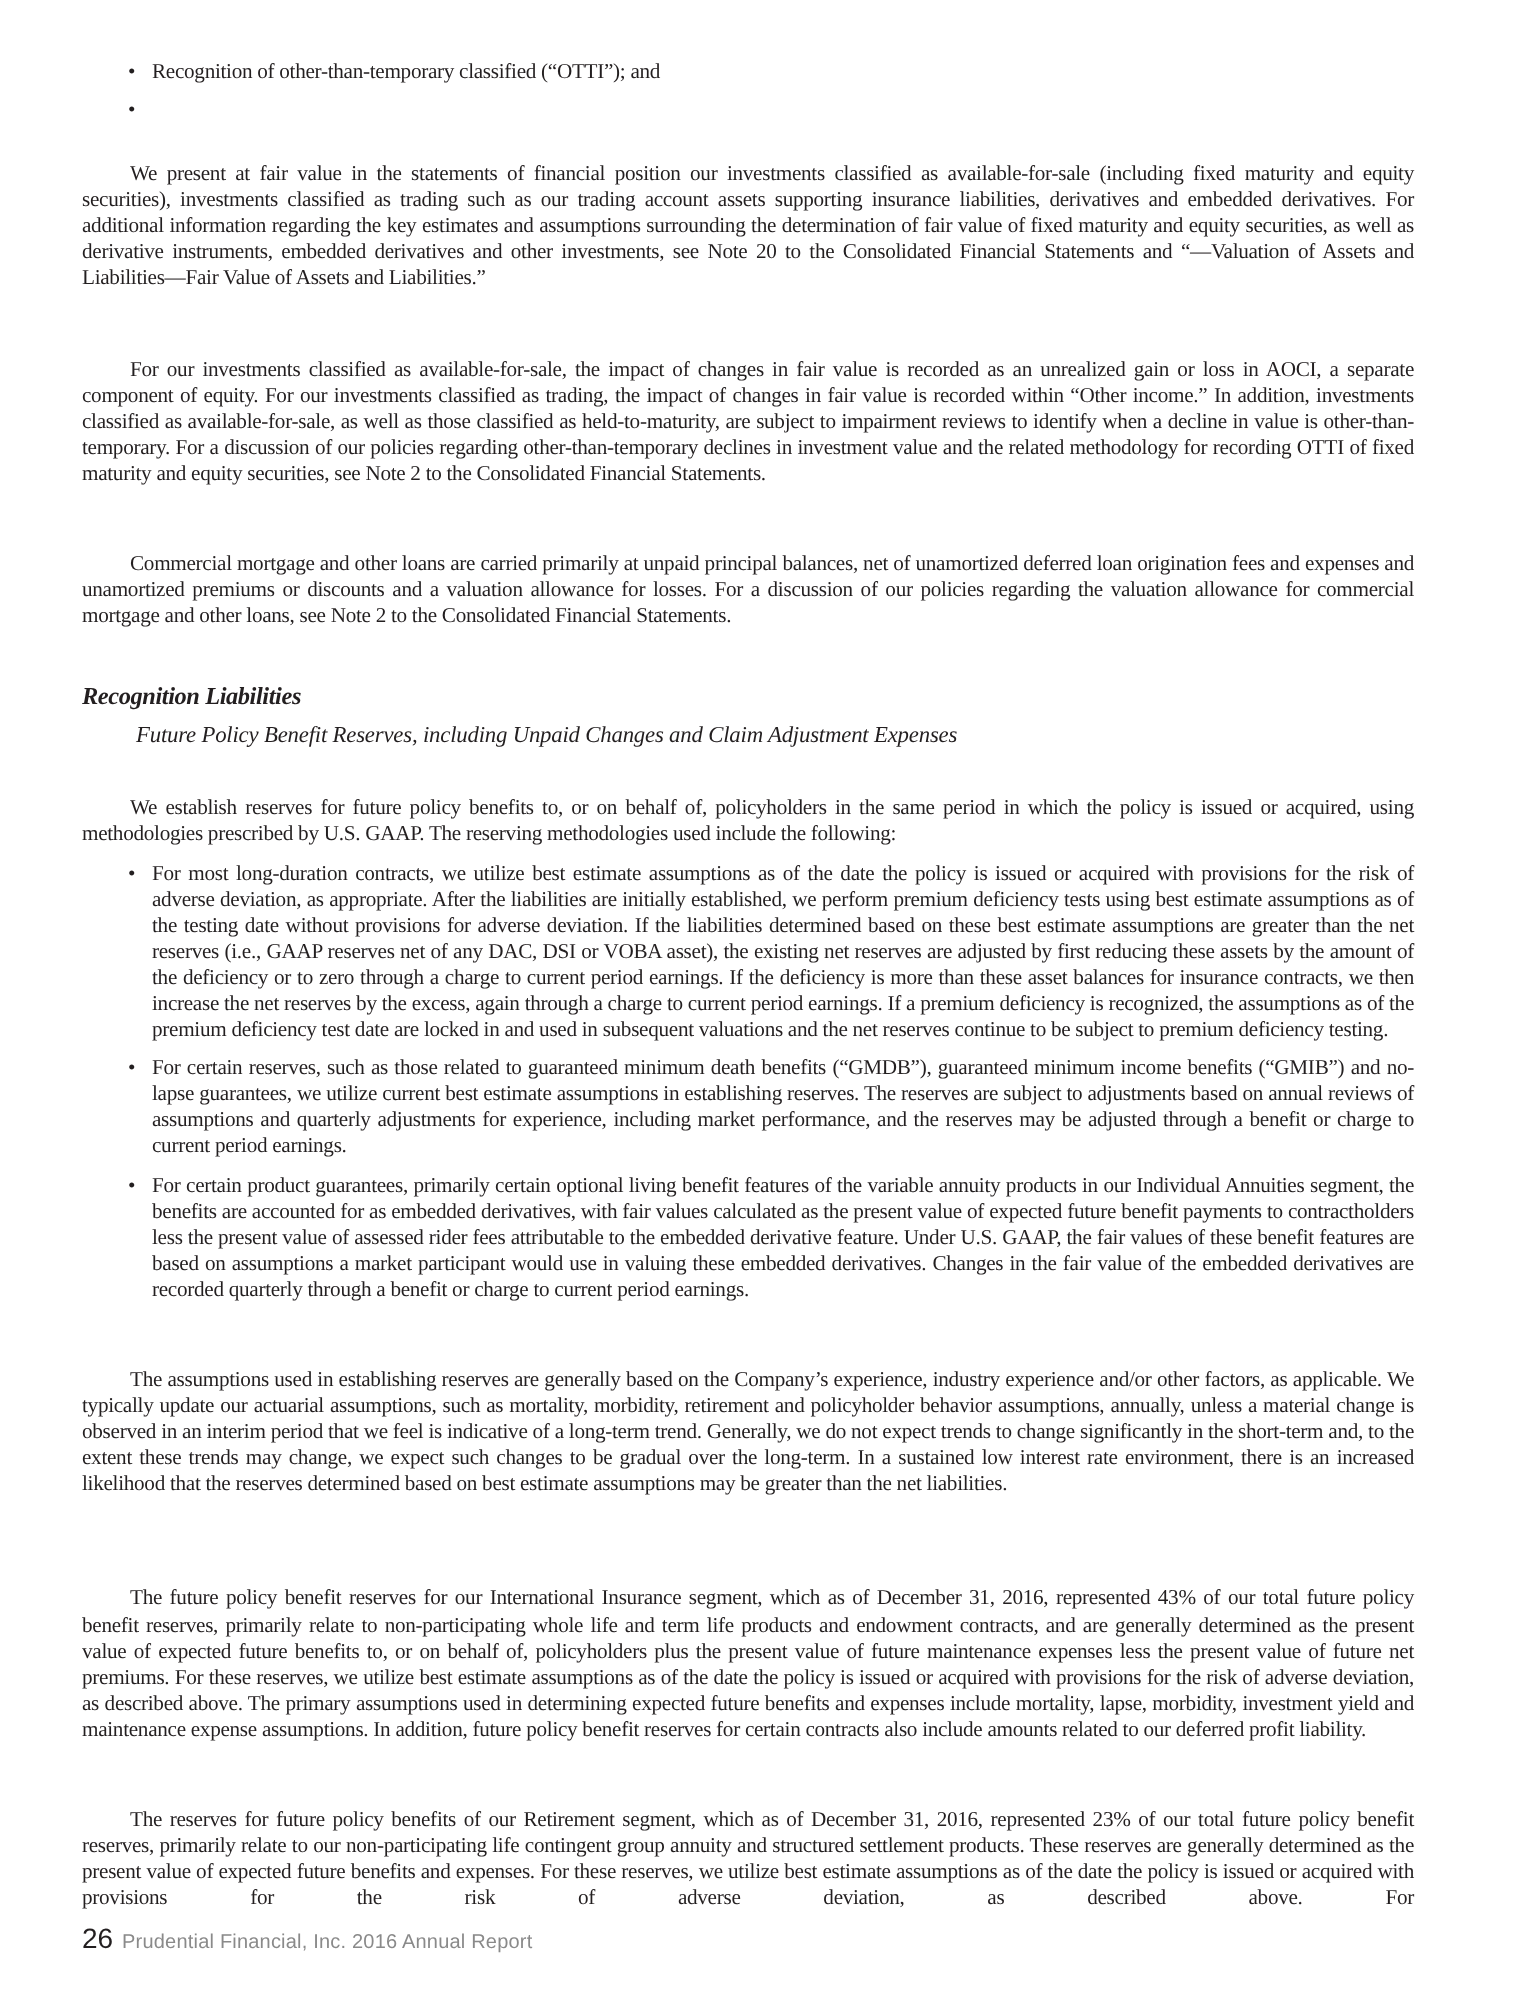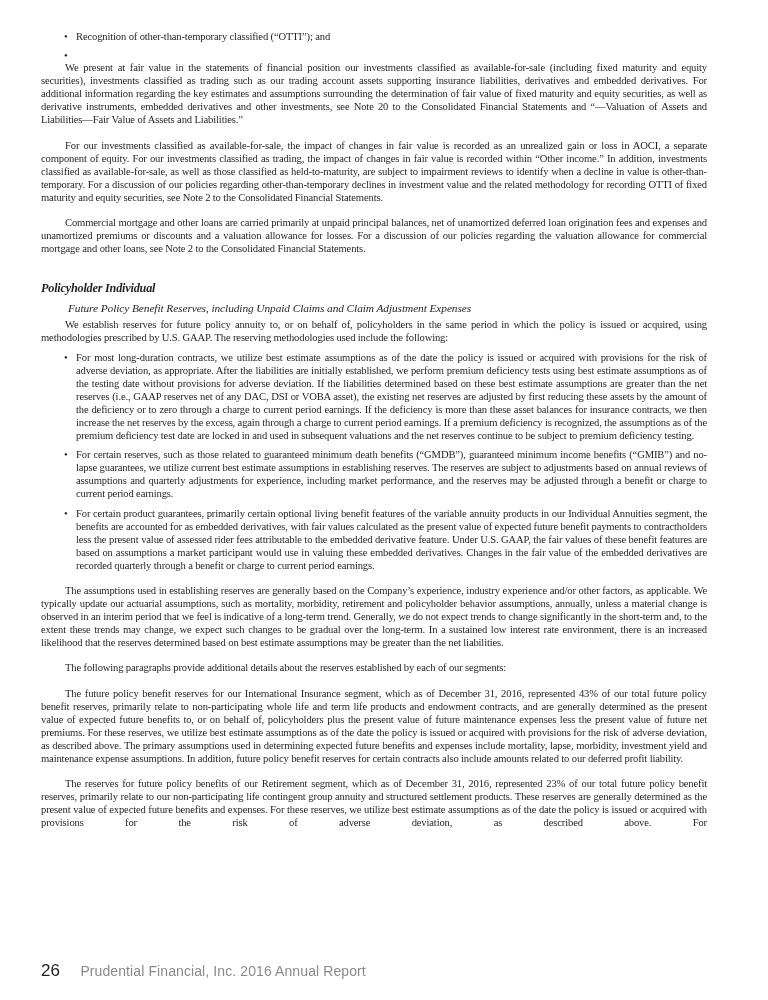"We present at fair value" .indent { margin-top: none -> 20px }
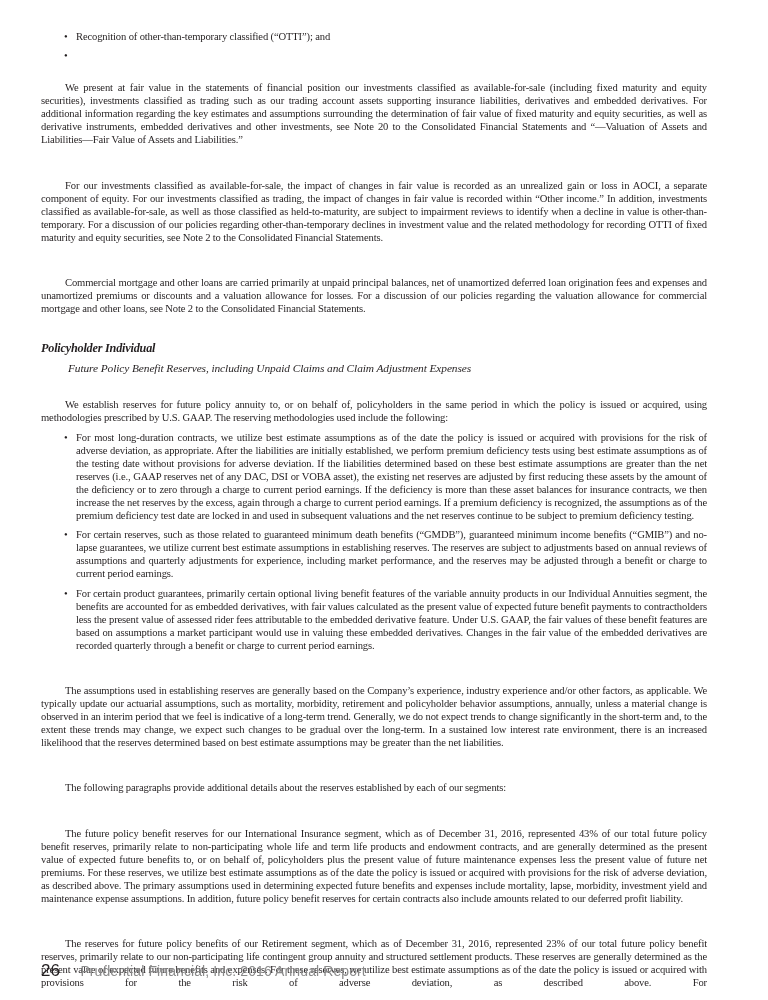"Policyholder Individual" h2.section-title { text: Policyholder Individual -> Recognition Liabilities }
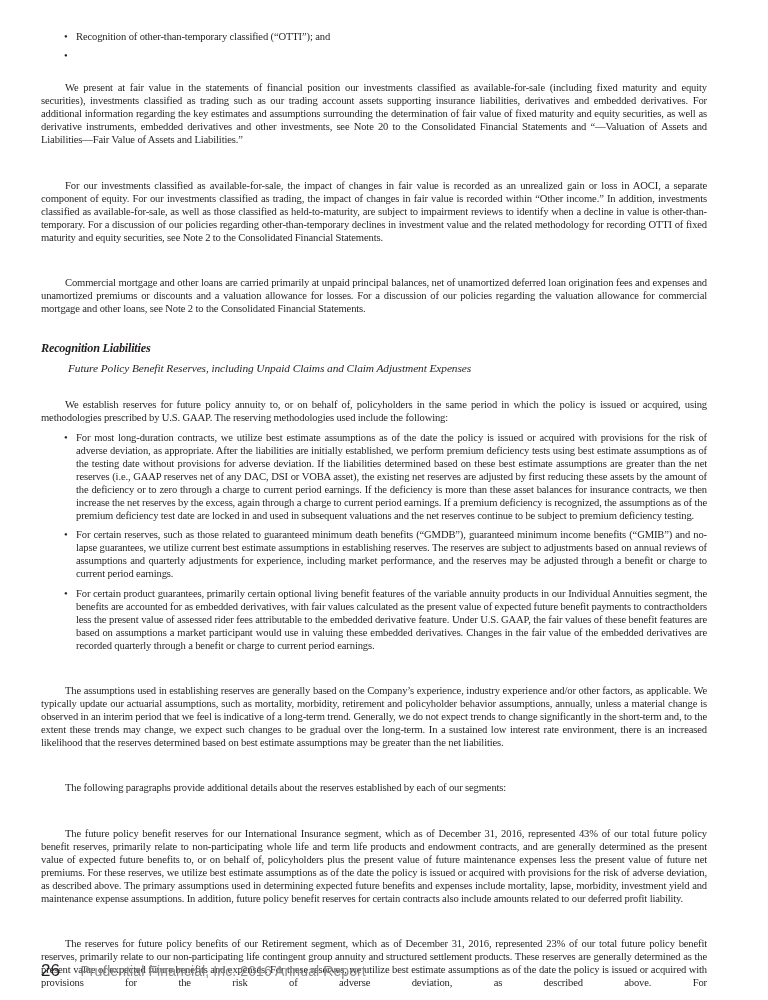"Future Policy Benefit Reserves," h3.subsection-title { text: Claims -> Changes }
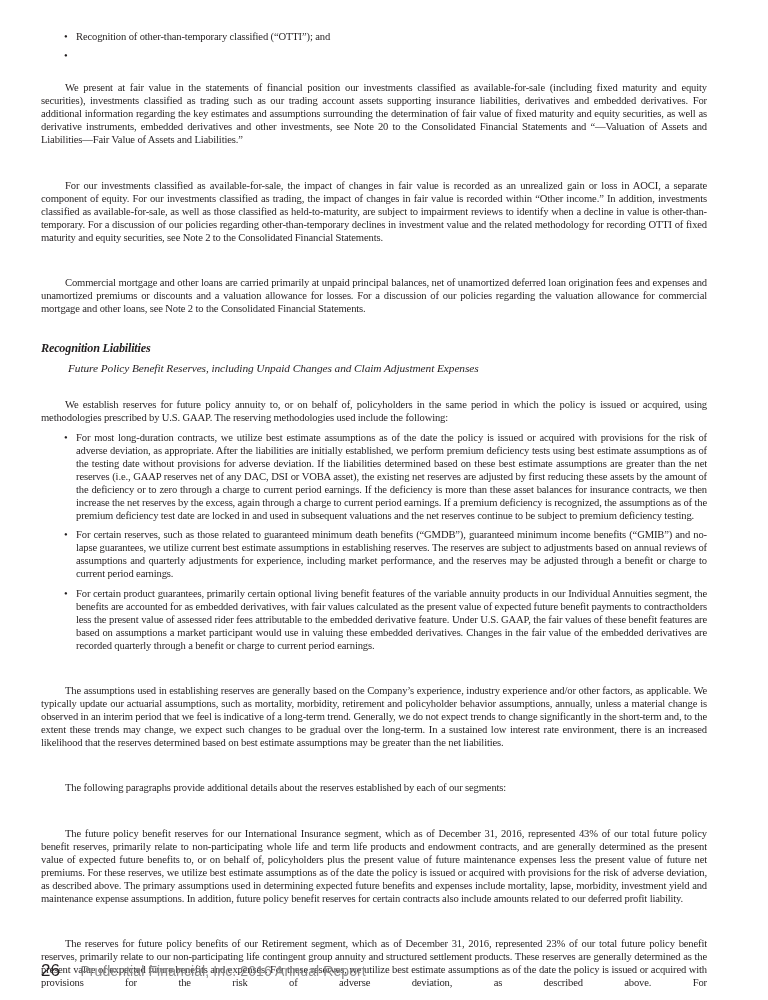"We establish reserves for future" p.indent { text: annuity -> benefits }
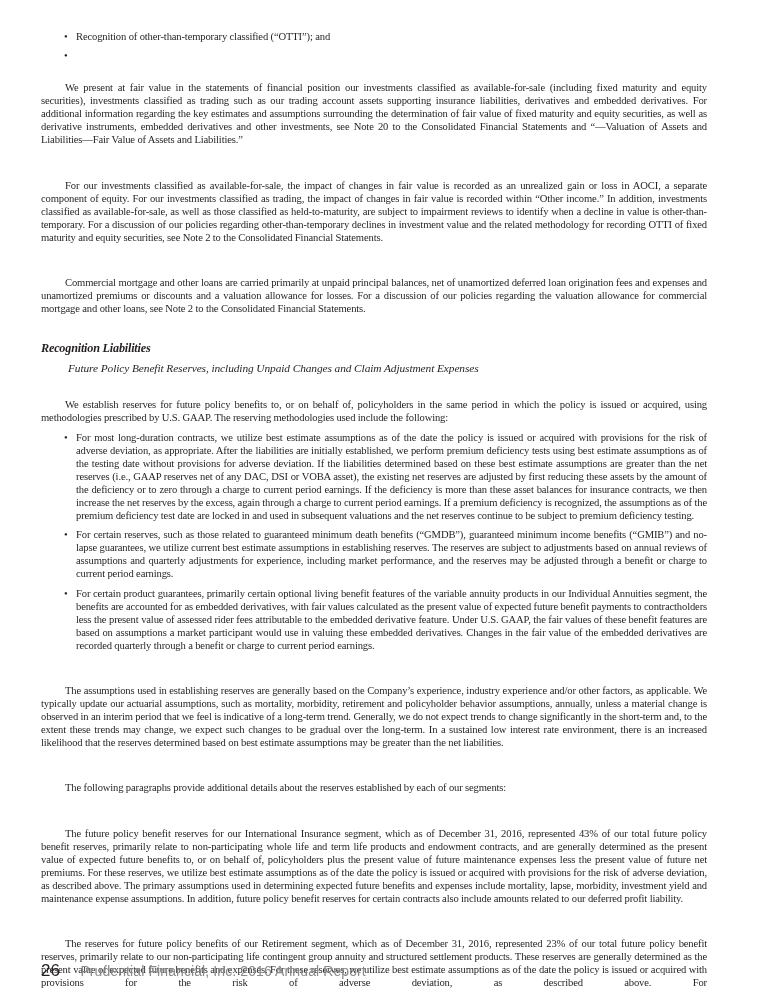"The following paragraphs provide" p.indent { html: <p>The following paragraphs provide additional details about the reserves established by each of our segments:</p> -> none }
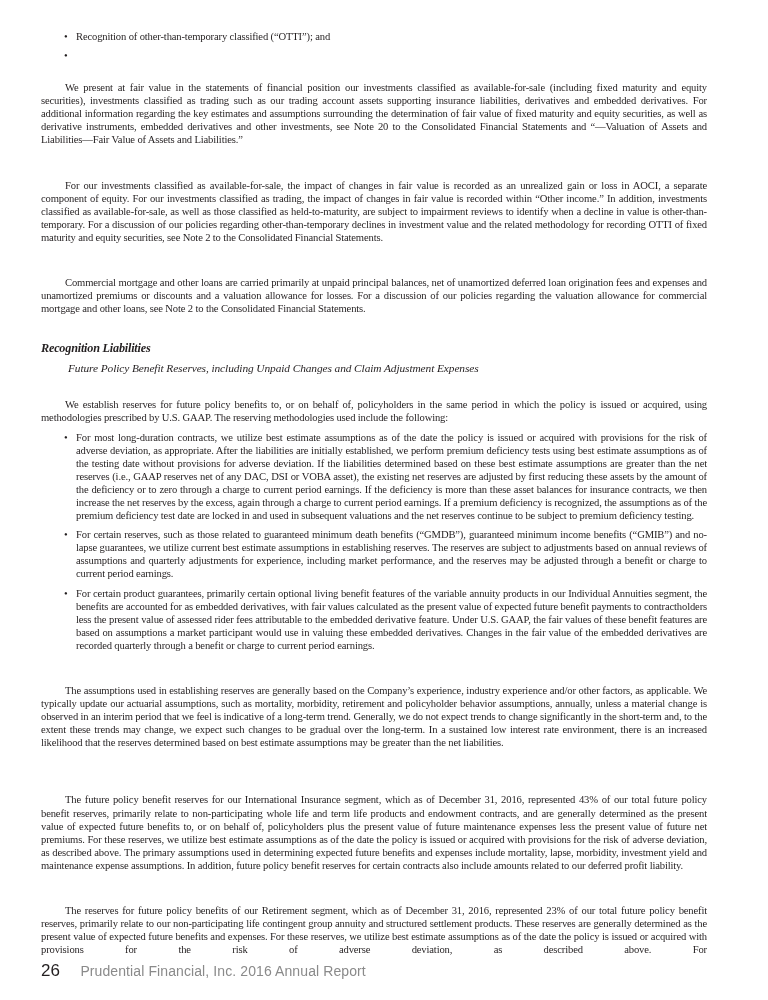"26" .footer .page-number { font-size: 17px -> 14px }
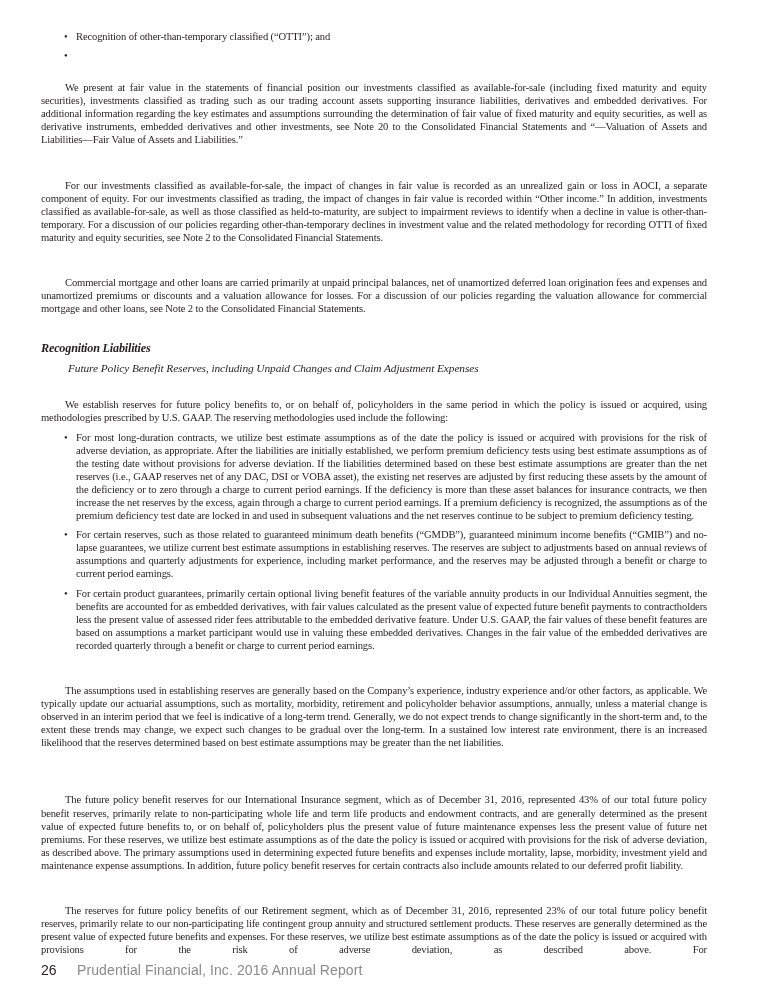"Prudential Financial, Inc. 2016 Annual" .footer .report-title { font-size: 14px -> 10px; margin-left: 16px -> 0 }
